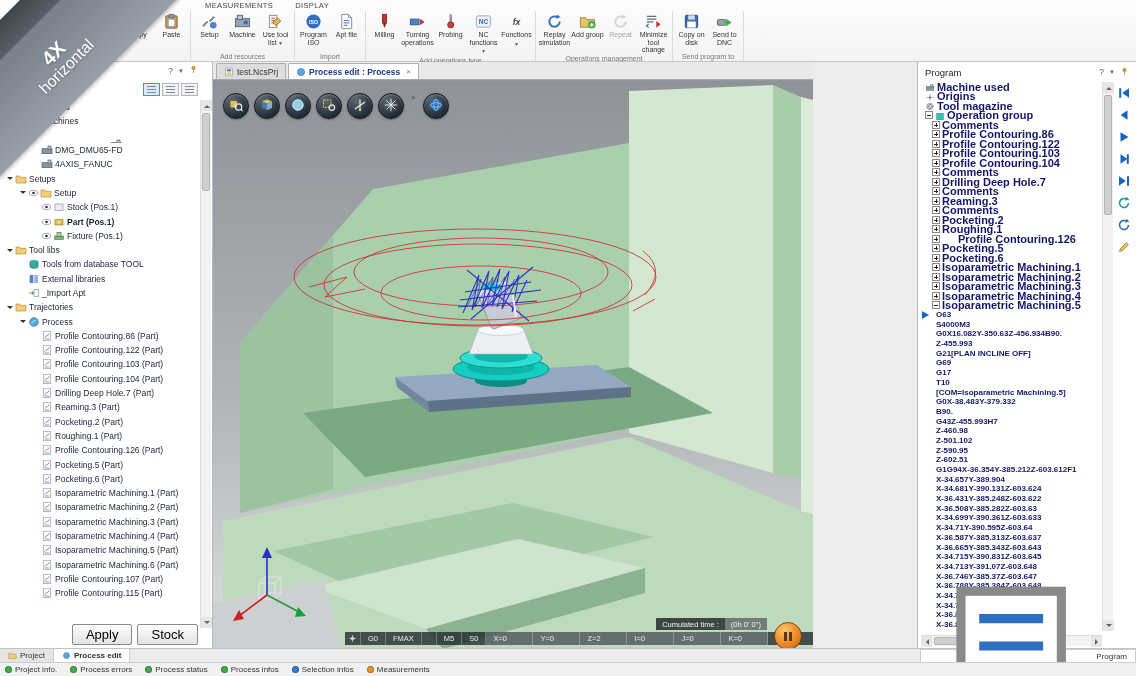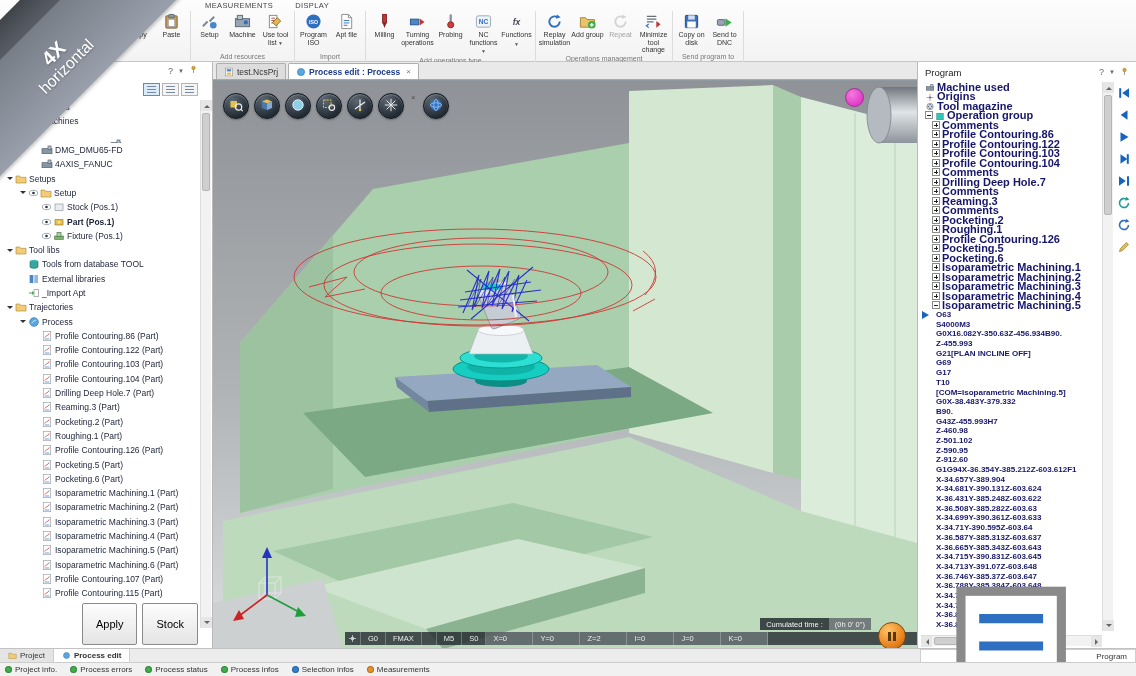"test.NcsPrj" .center { width: 704px -> 600px }
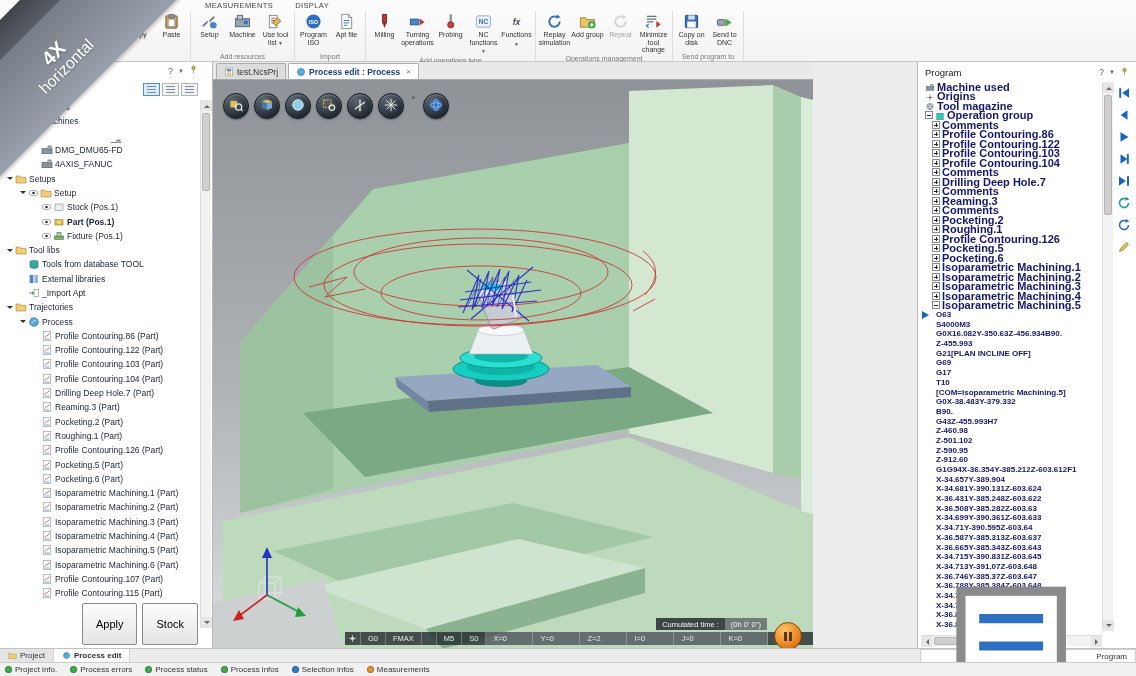"Profile Contouring.126" div.rp-tree-row { gap: none -> 16px }
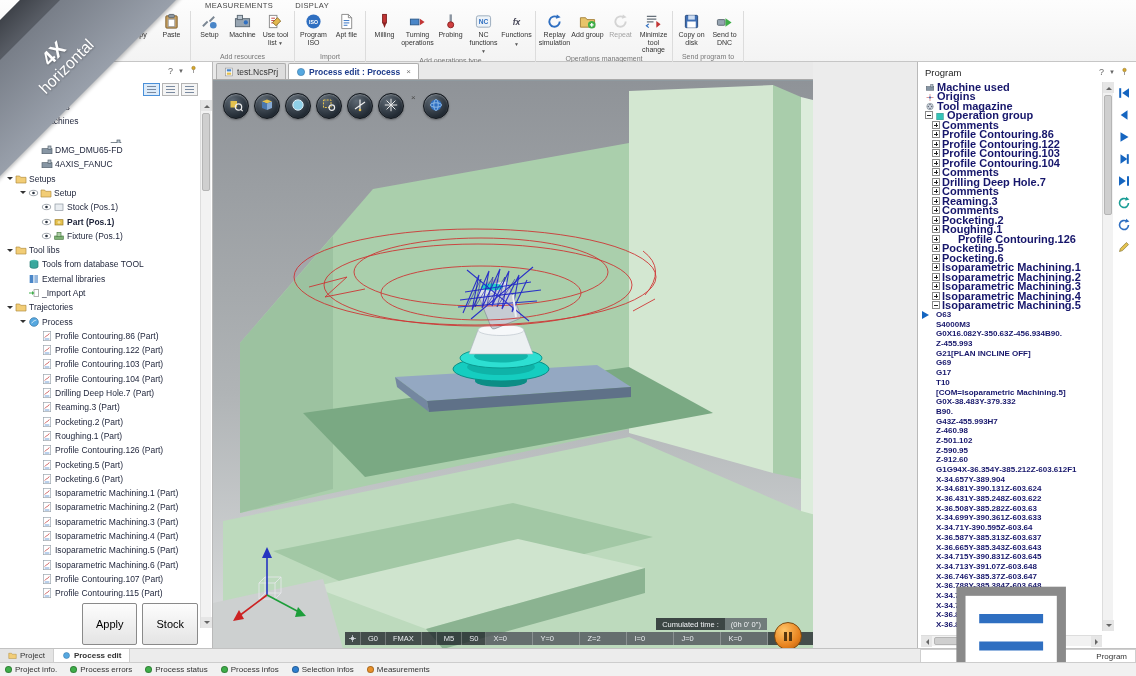"Z-912.60" div.gline { text: Z-912.60 -> Z-602.51 }
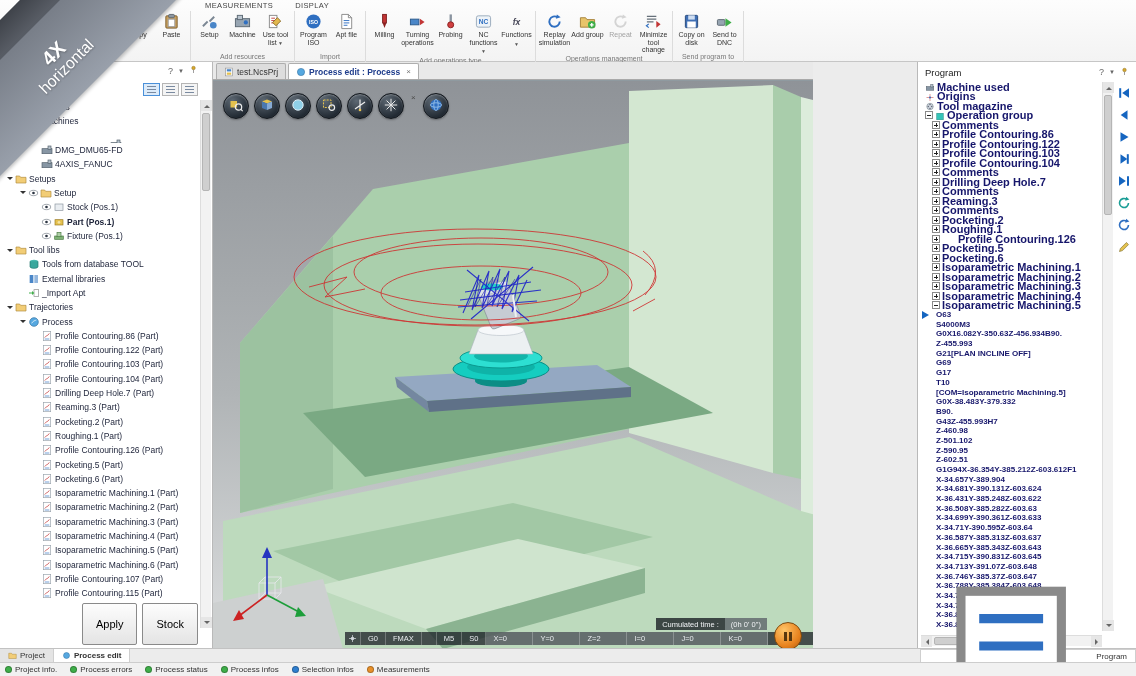"Apply" .btn { font-size: 11px -> 13px; padding: 14px 13px -> 2px 13px }
